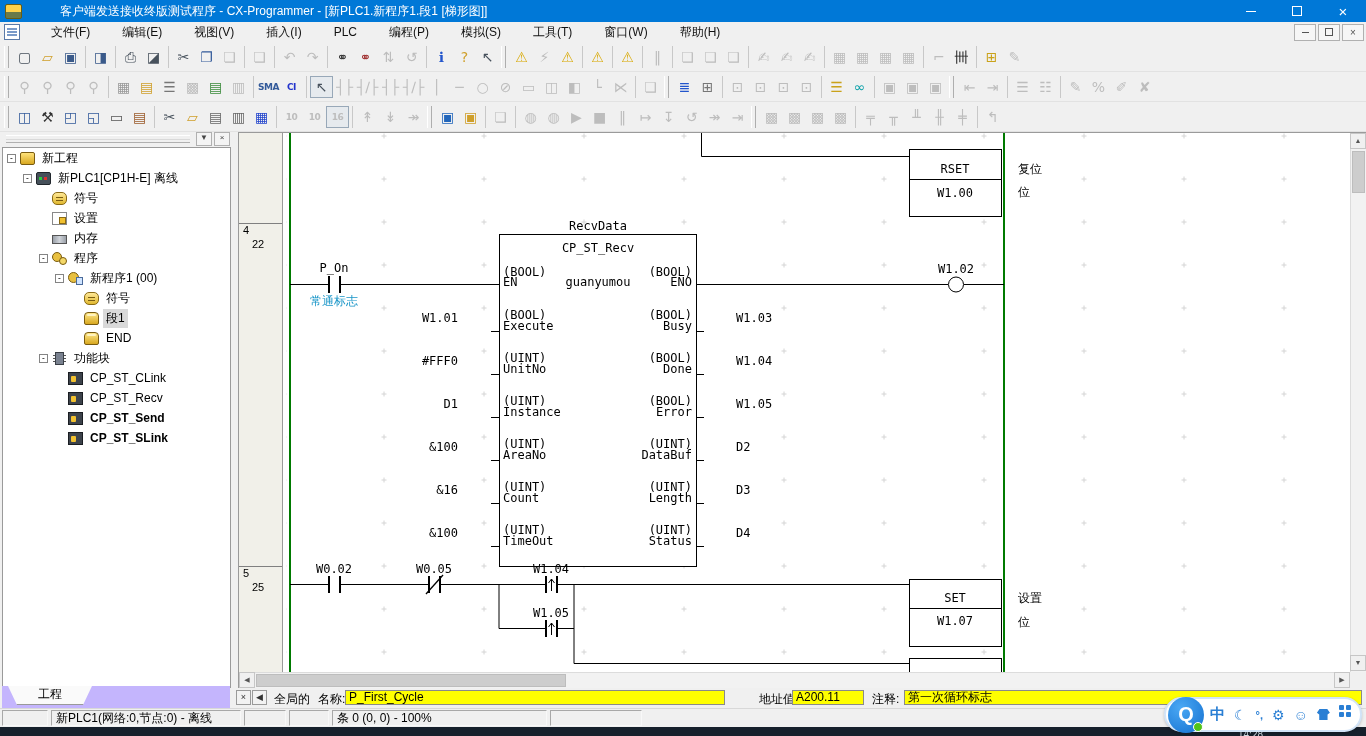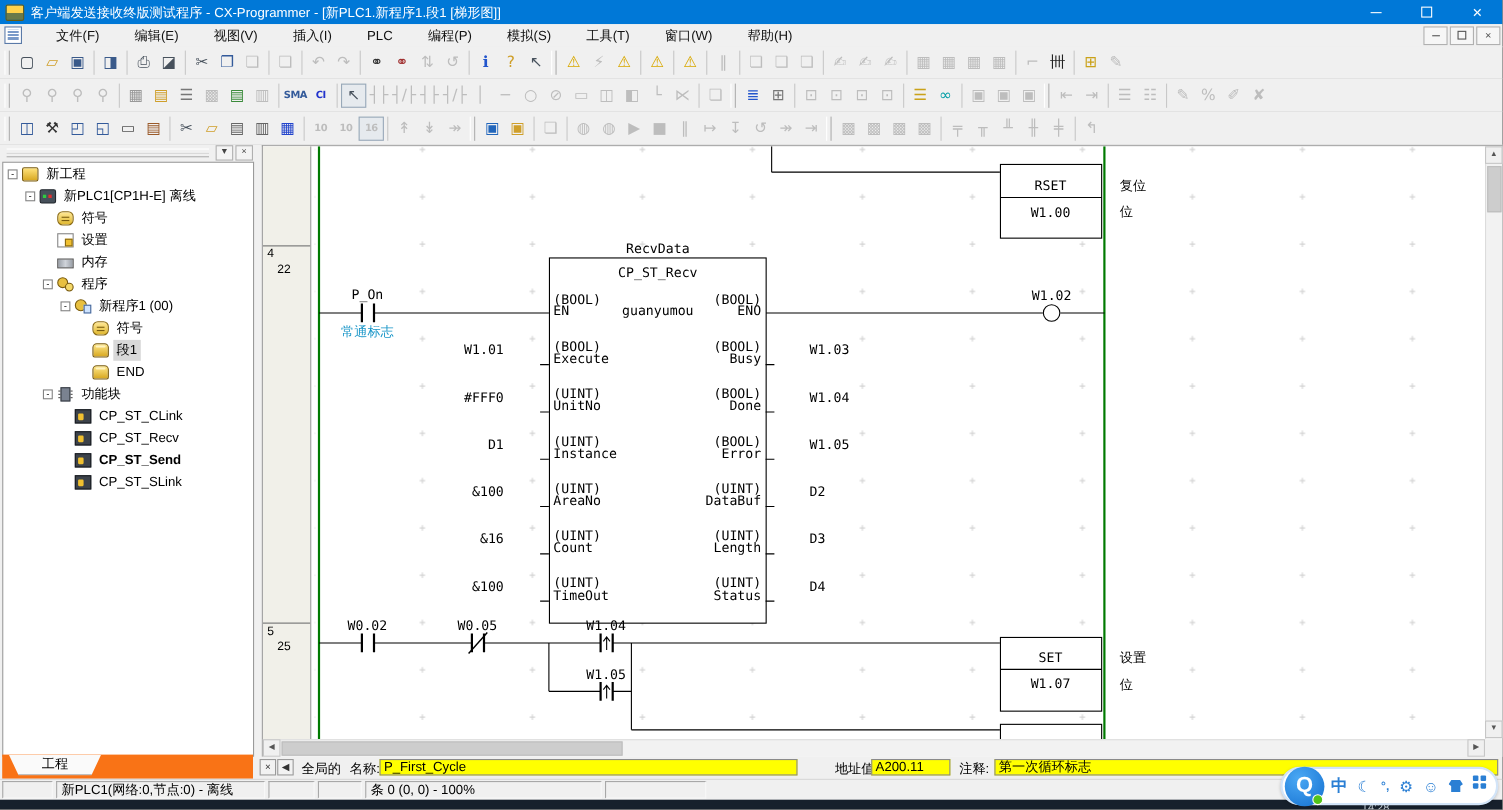"客户端发送接收终版测试程序 - CX-Programmer -" .title-text { margin-left: none -> 32px }
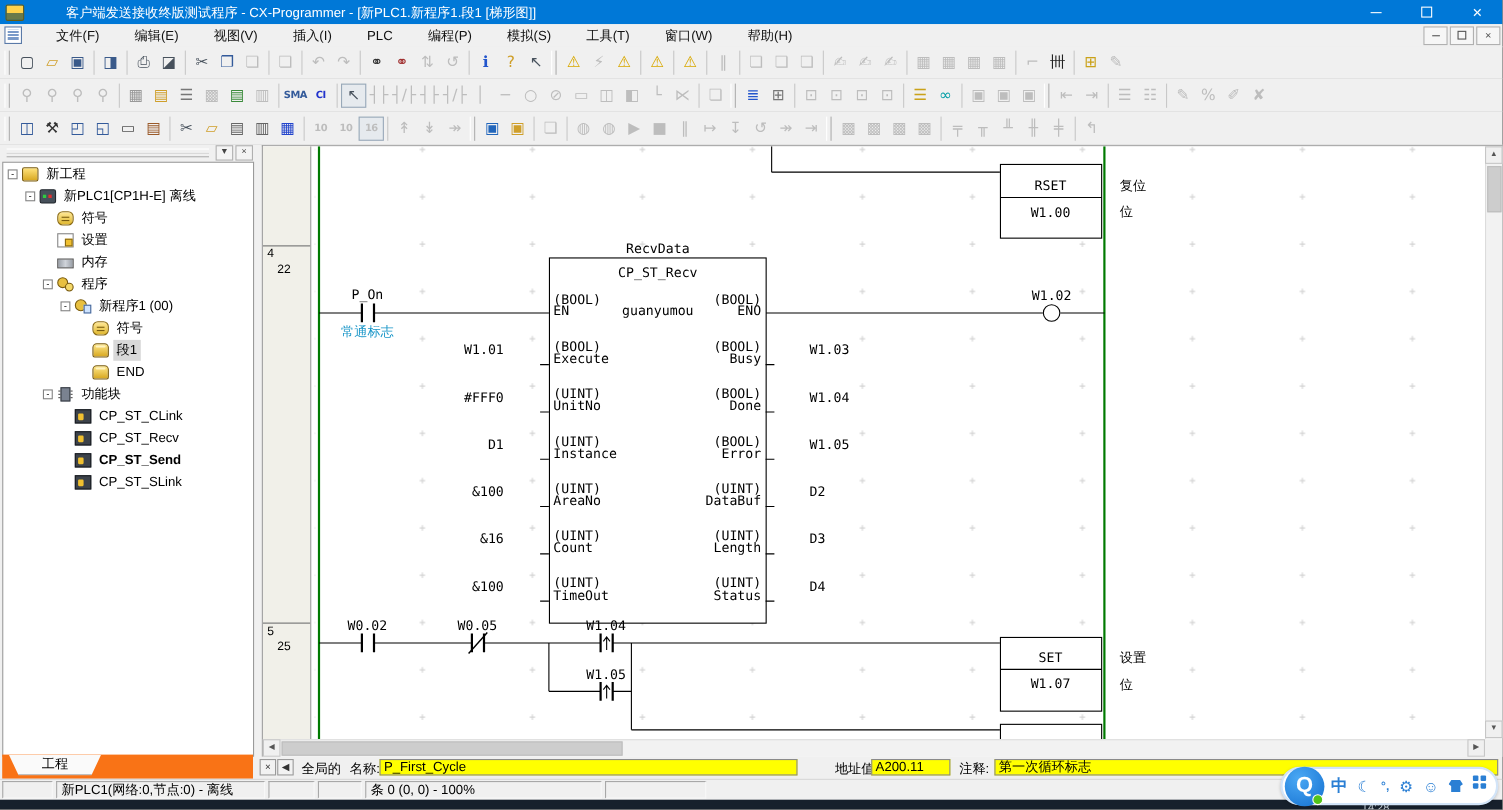"CP_ST_SLink" div.trow { font-weight: none -> bold }
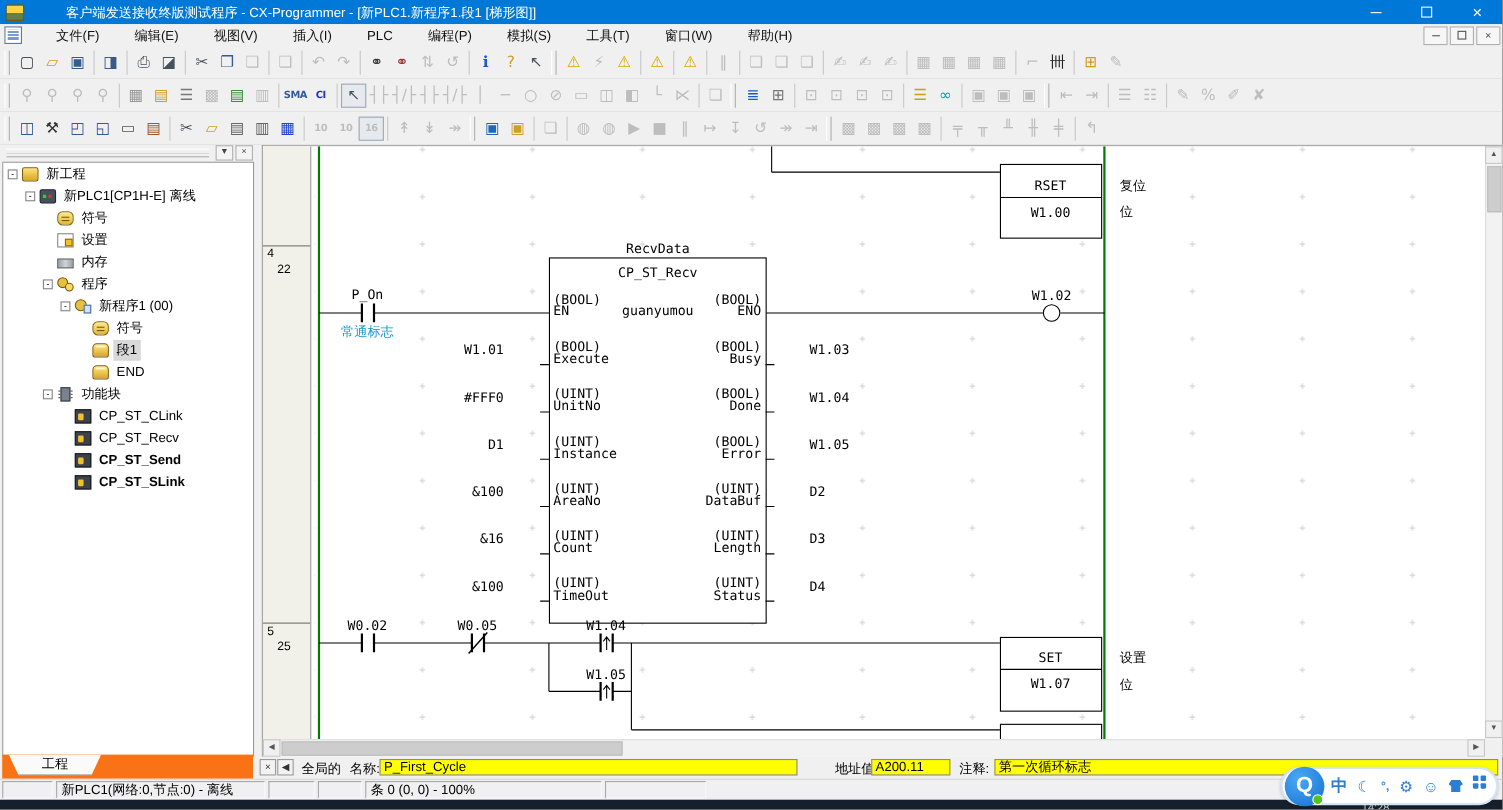"工程" .tabbar { background: #f97316 -> #c4b5fd }
